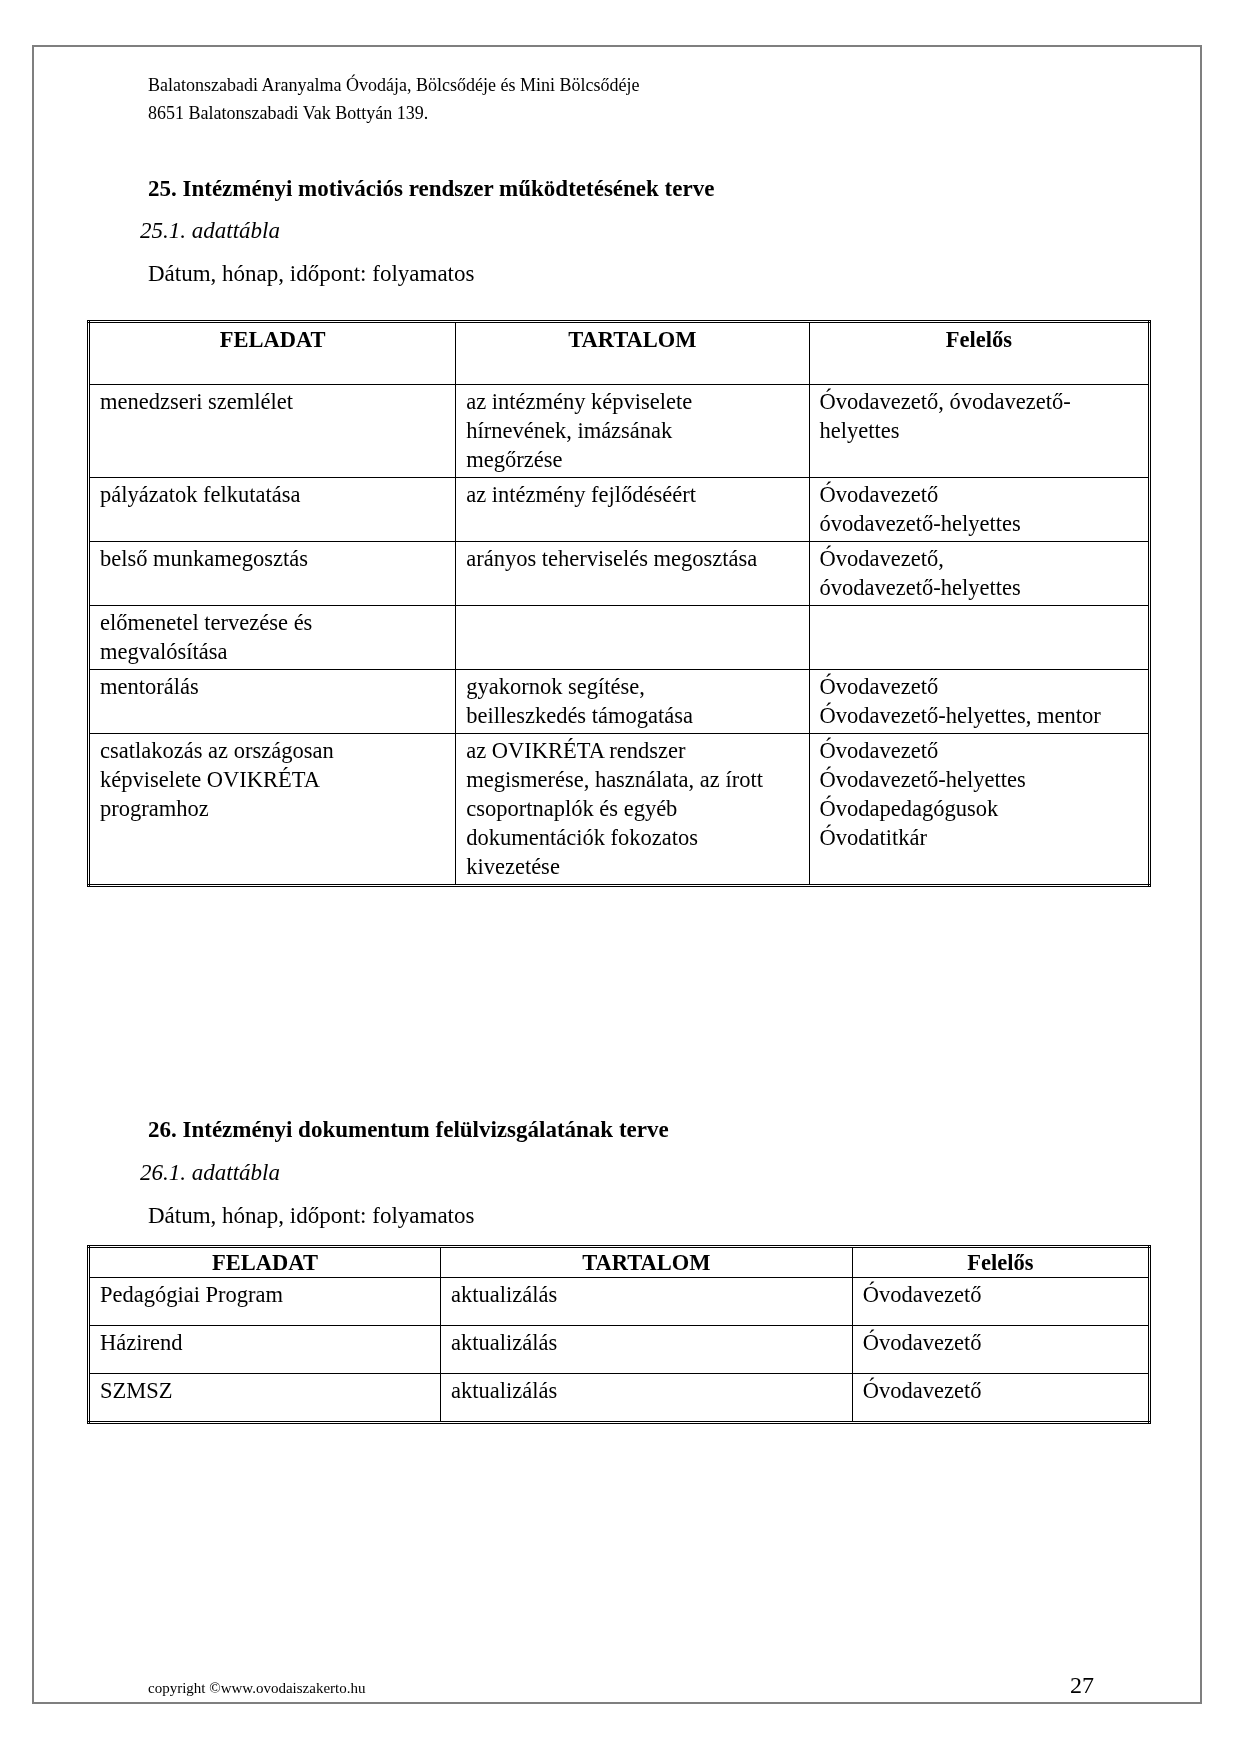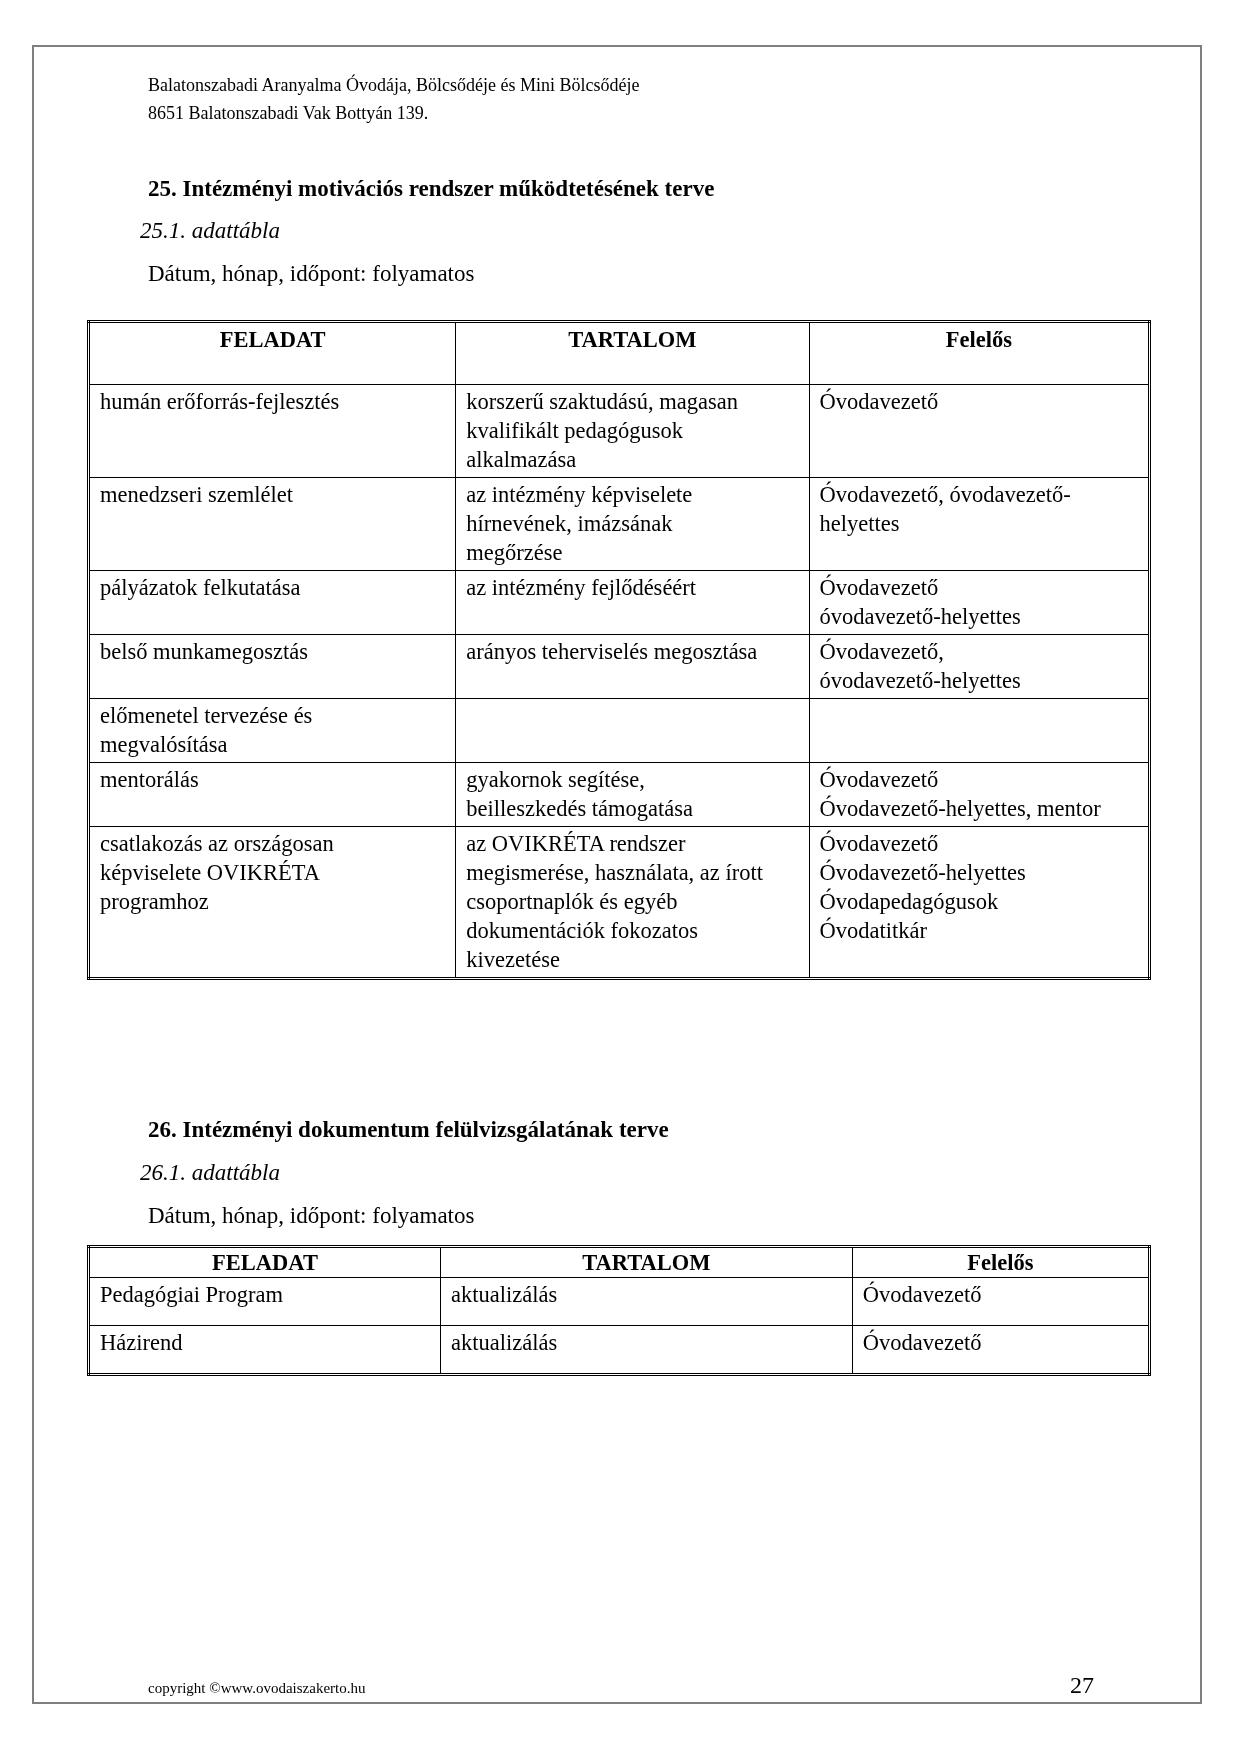"humán erőforrás-fejlesztés" tr { html: <tr> <td> <span>humán erőforrás-fejlesztés</span> </td> <td> <span>korszerű szaktudású, magasan</span> <span>kvalifikált pedagógusok</span> <span>alkalmazása</span> </td> <td> <span>Óvodavezető</span> </td> </tr> -> none }
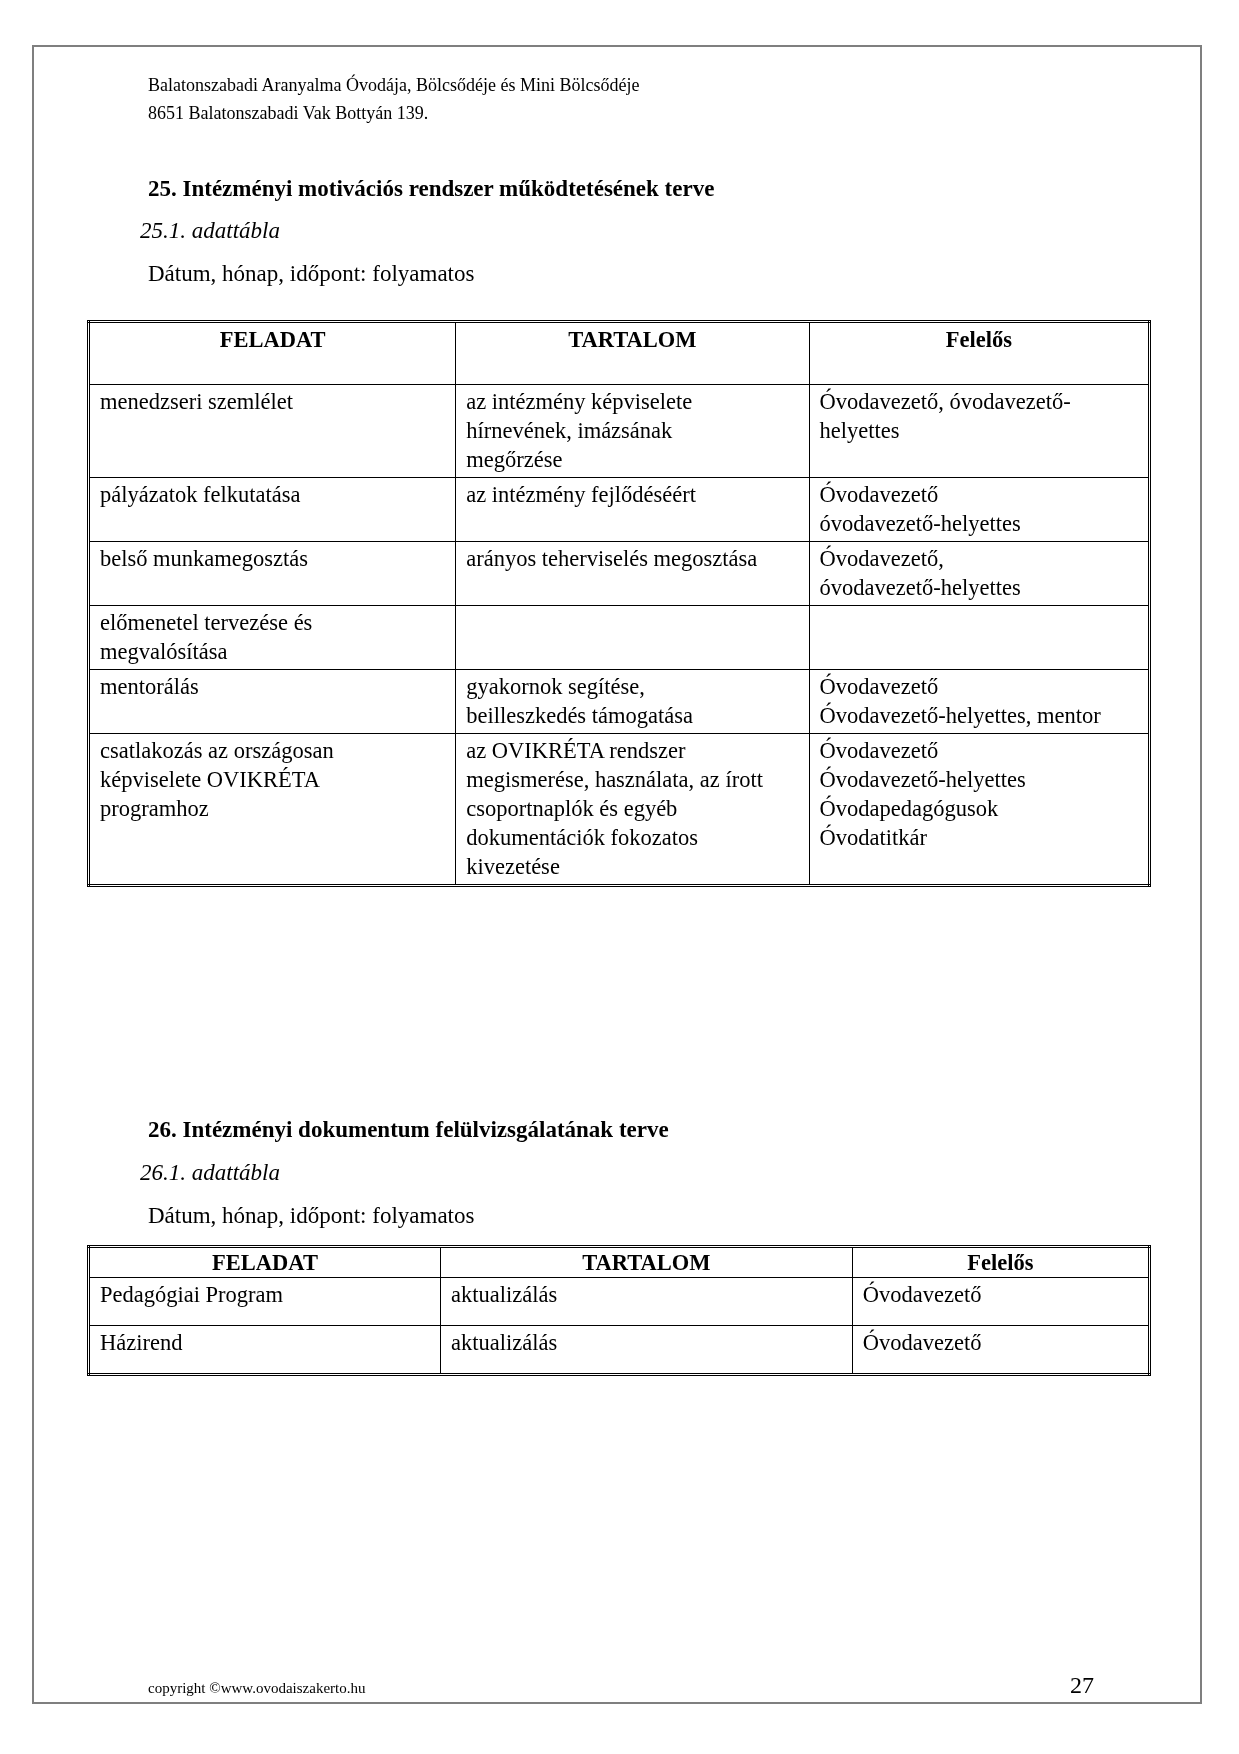"SZMSZ" tr { html: none -> <tr> <td>SZMSZ</td> <td>aktualizálás</td> <td>Óvodavezető</td> </tr> }
